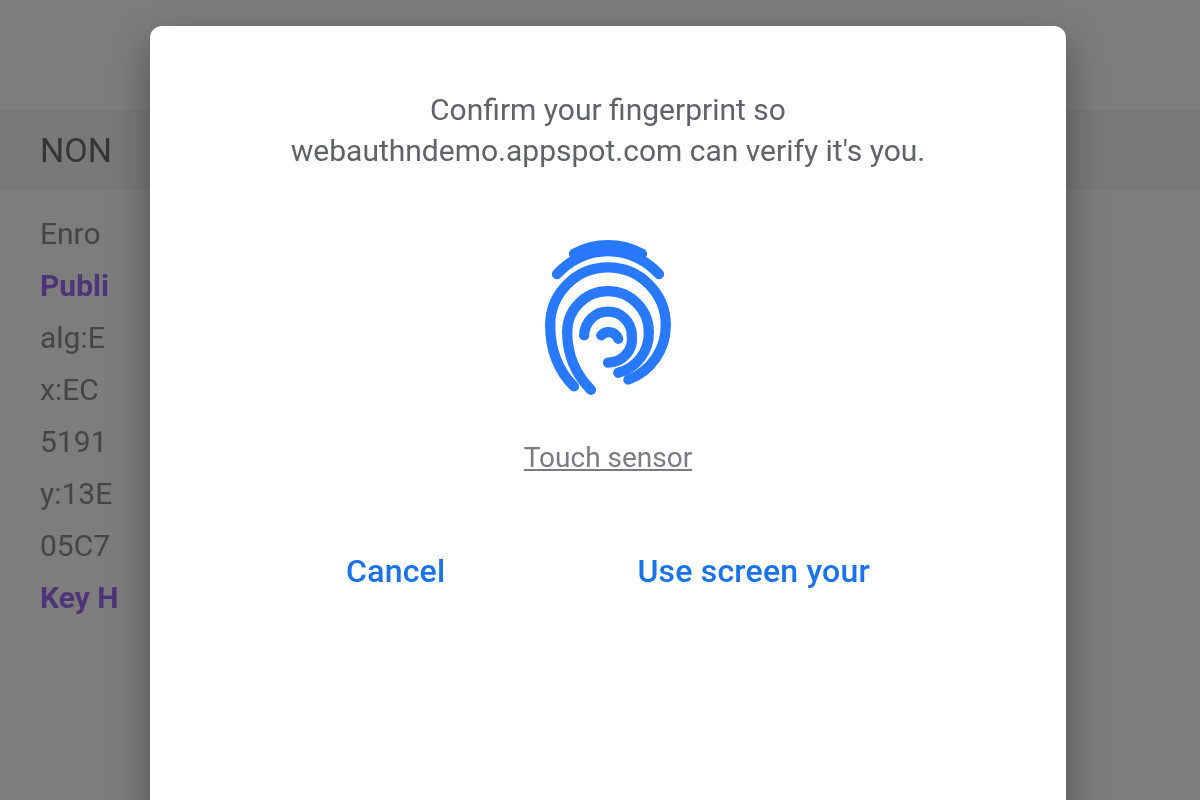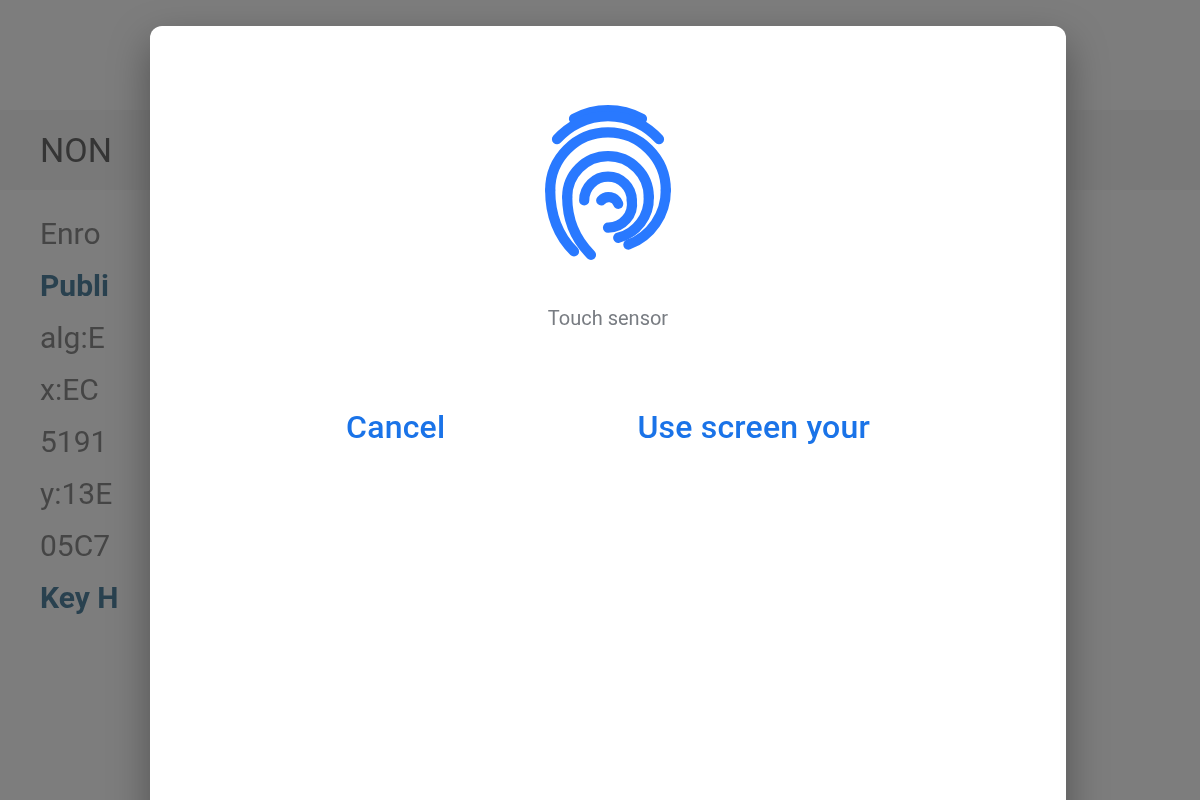"Confirm your fingerprint so" div.dialog-subtitle { html: none -> <div>Confirm your fingerprint so webauthndemo.appspot.com can verify it's you.</div> }
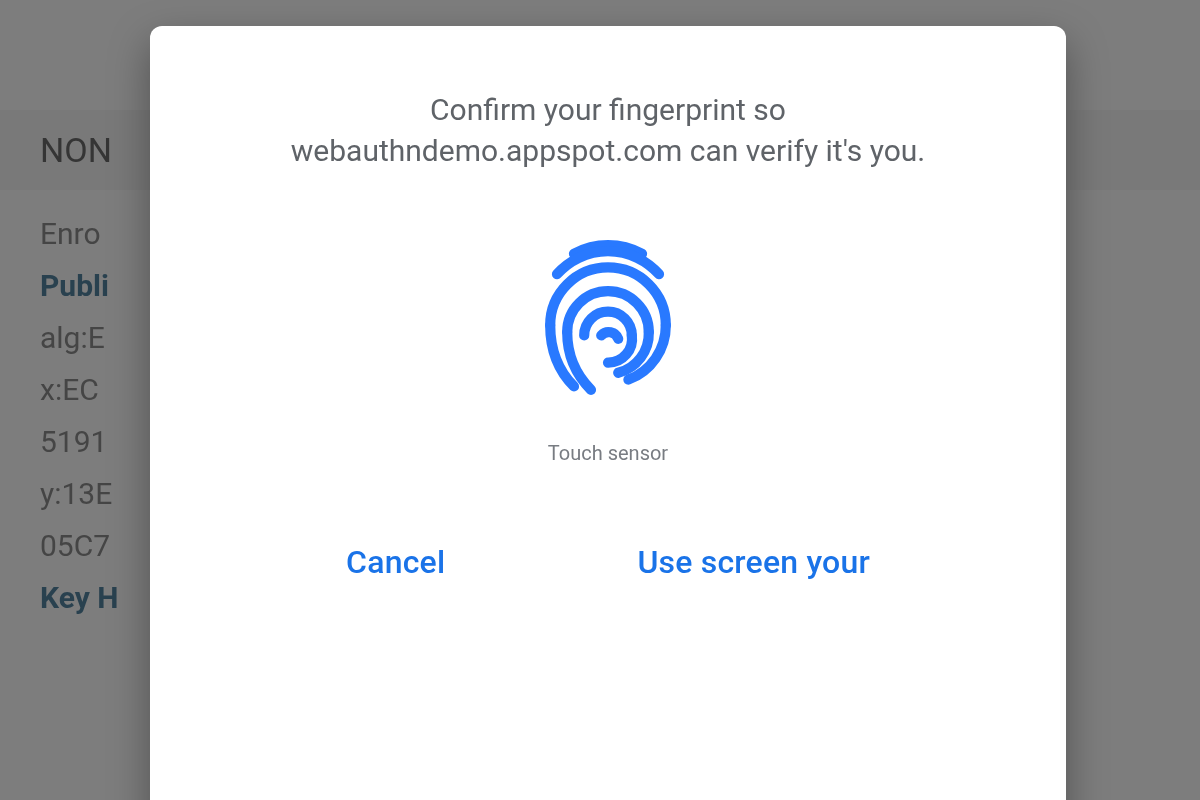"Publi" .bg-body .bold { color: #0c4a6e -> #6d28d9 }
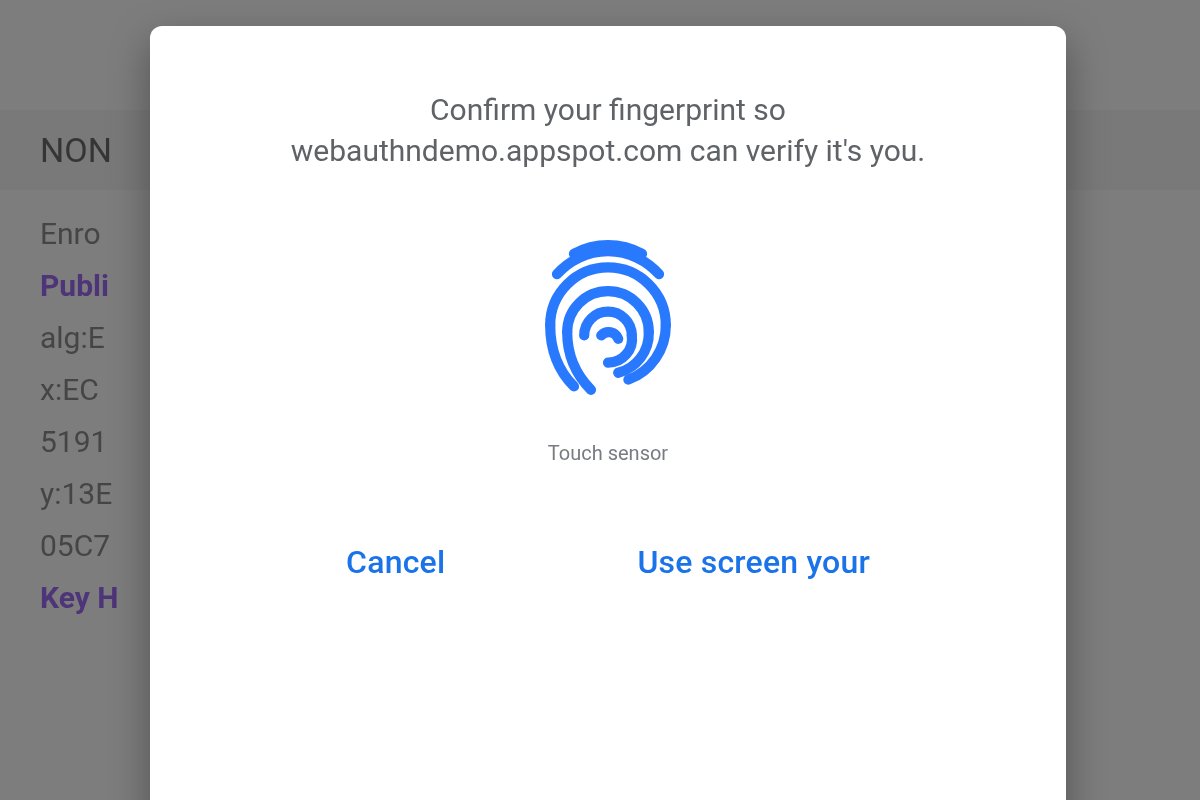"Touch sensor" .touch-label { font-size: 20px -> 28px; text-decoration: none -> underline }
